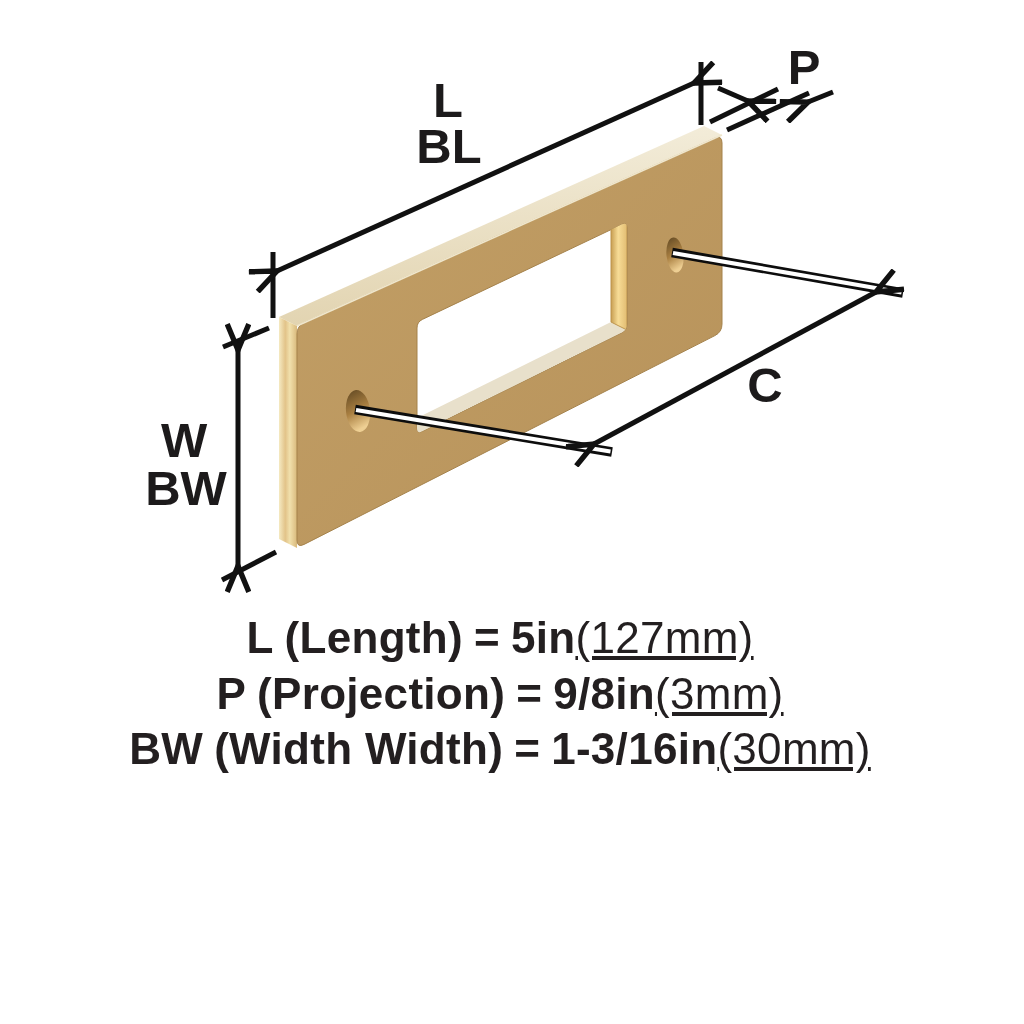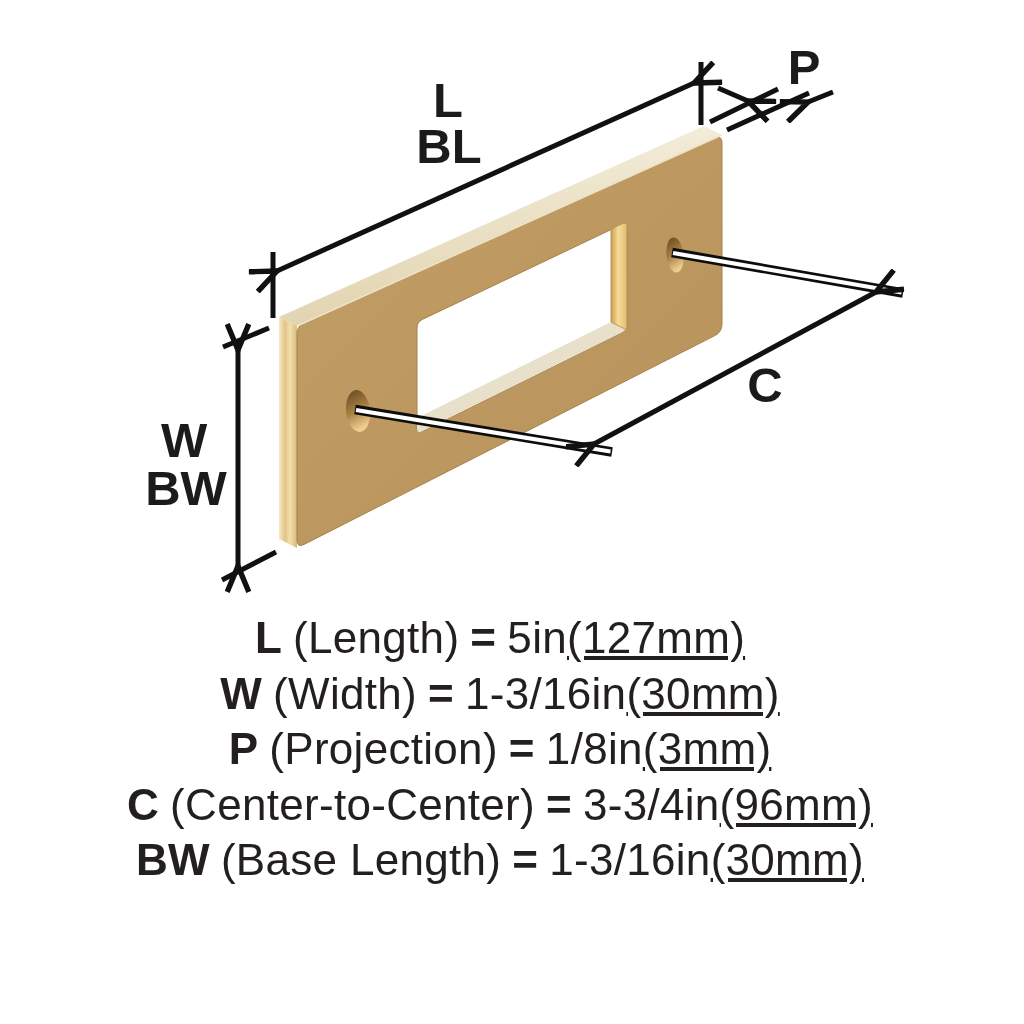"(Length)" .sn { font-weight: 400 -> 700 }
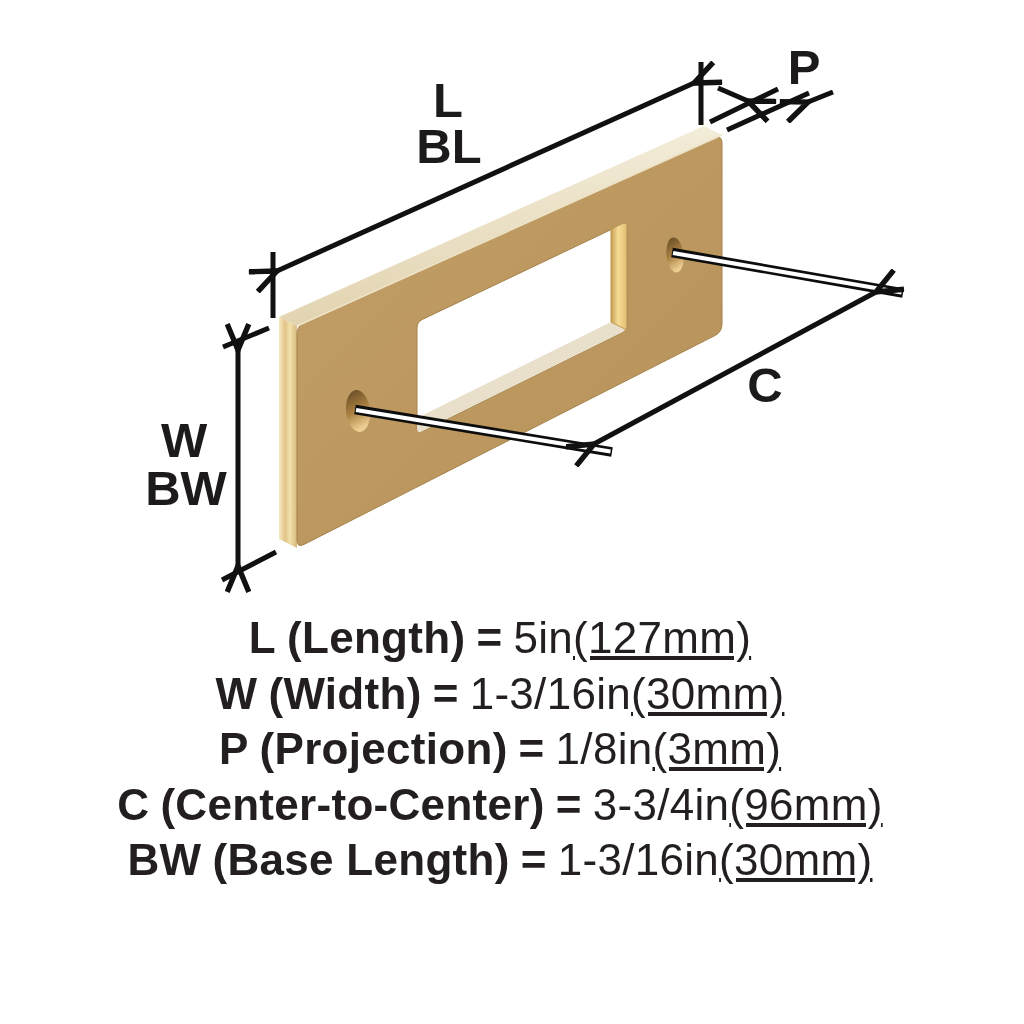"5in" .sv { font-weight: 400 -> 700 }
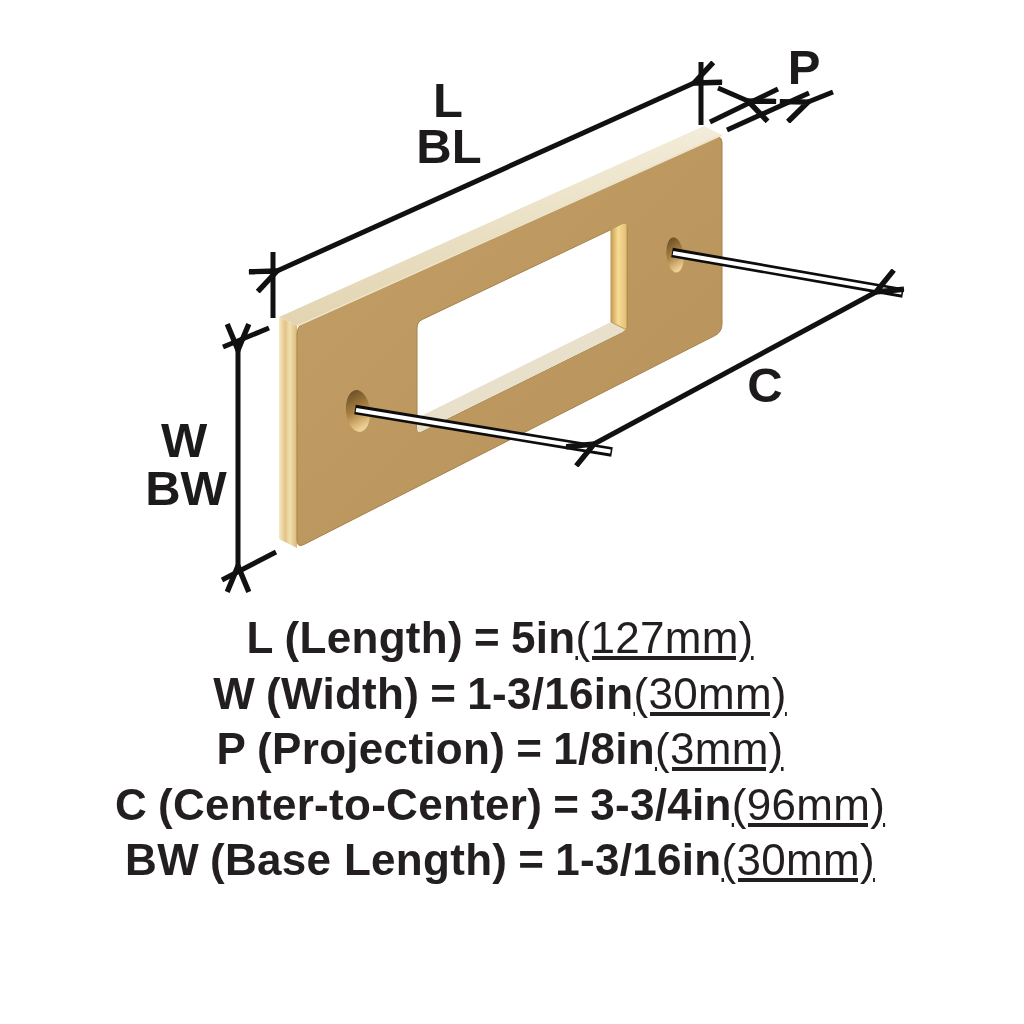"W (Width) = 1-3/16in(30mm)" div.spec-row { html: <div><span>W</span><span>(Width)</span><span>=</span><span>1-3/16in</span><span>(30mm)</span></div> -> none }
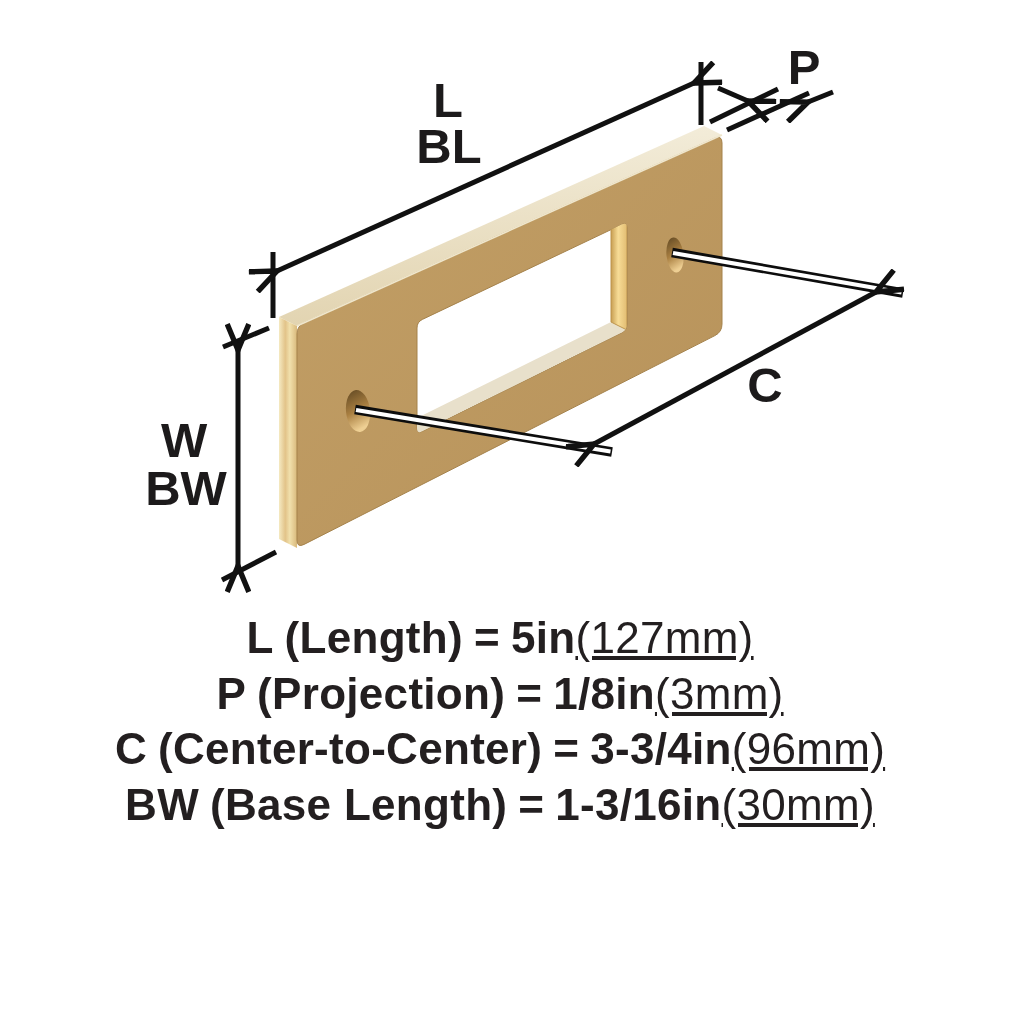"1/8in" span.sv { text: 1/8in -> 9/8in }
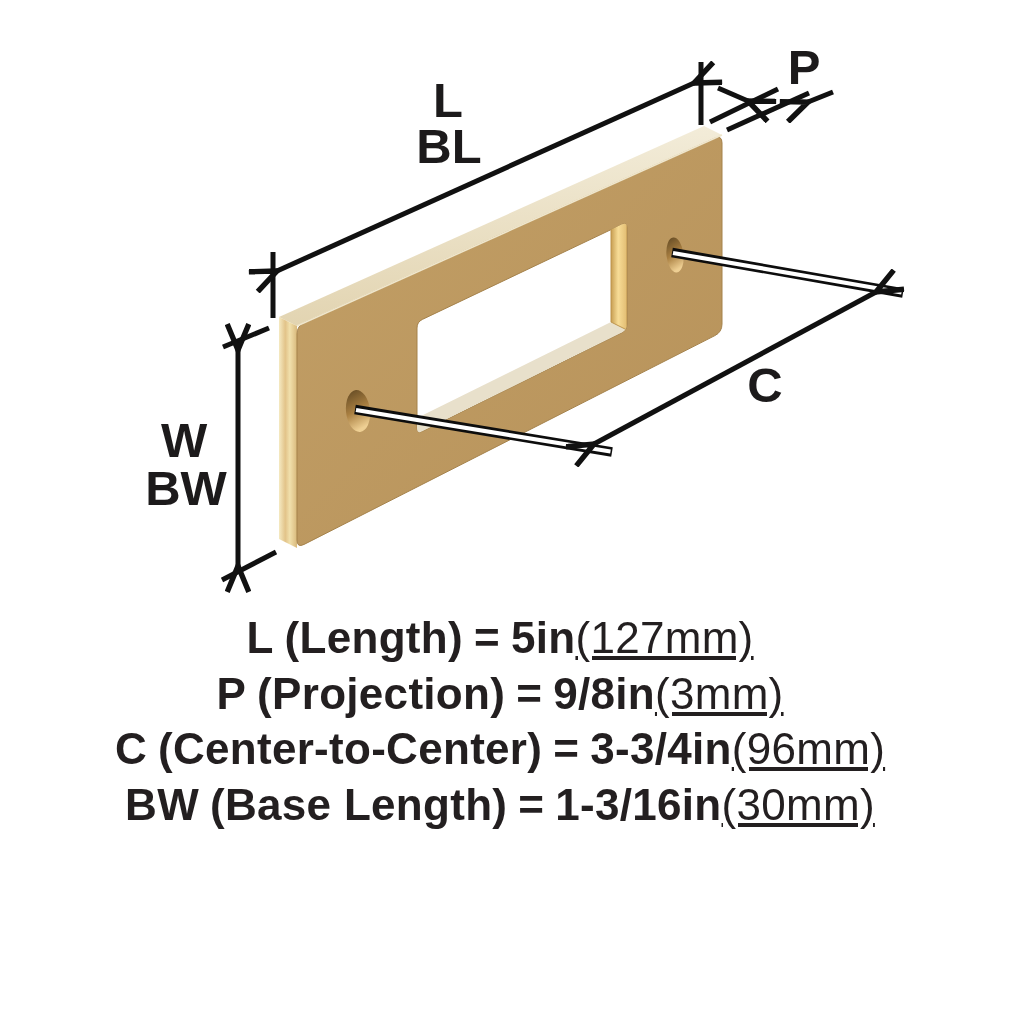"C (Center-to-Center) = 3-3/4in(96mm)" div.spec-row { html: <div><span>C</span><span>(Center-to-Center)</span><span>=</span><span>3-3/4in</span><span>(96mm)</span></div> -> none }
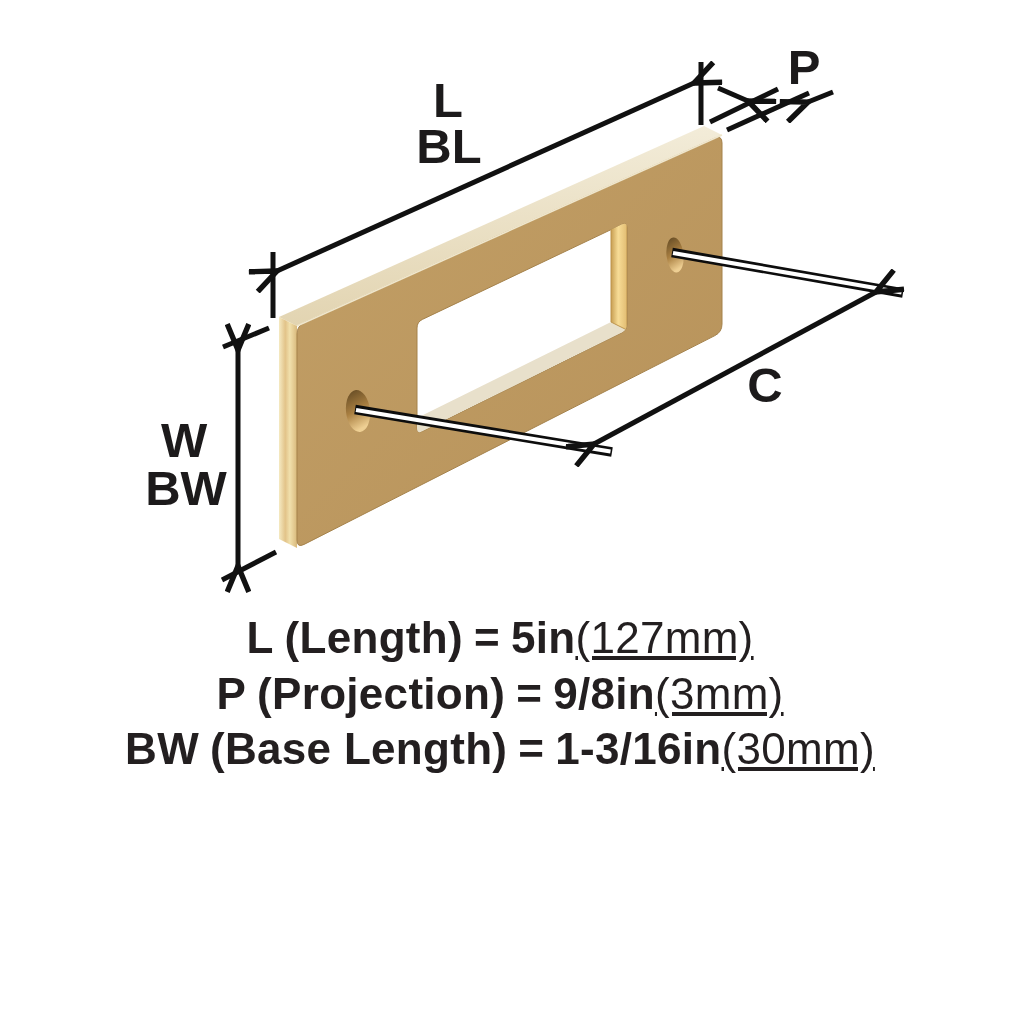"(Base Length)" span.sn { text: Base Length -> Width Width }
